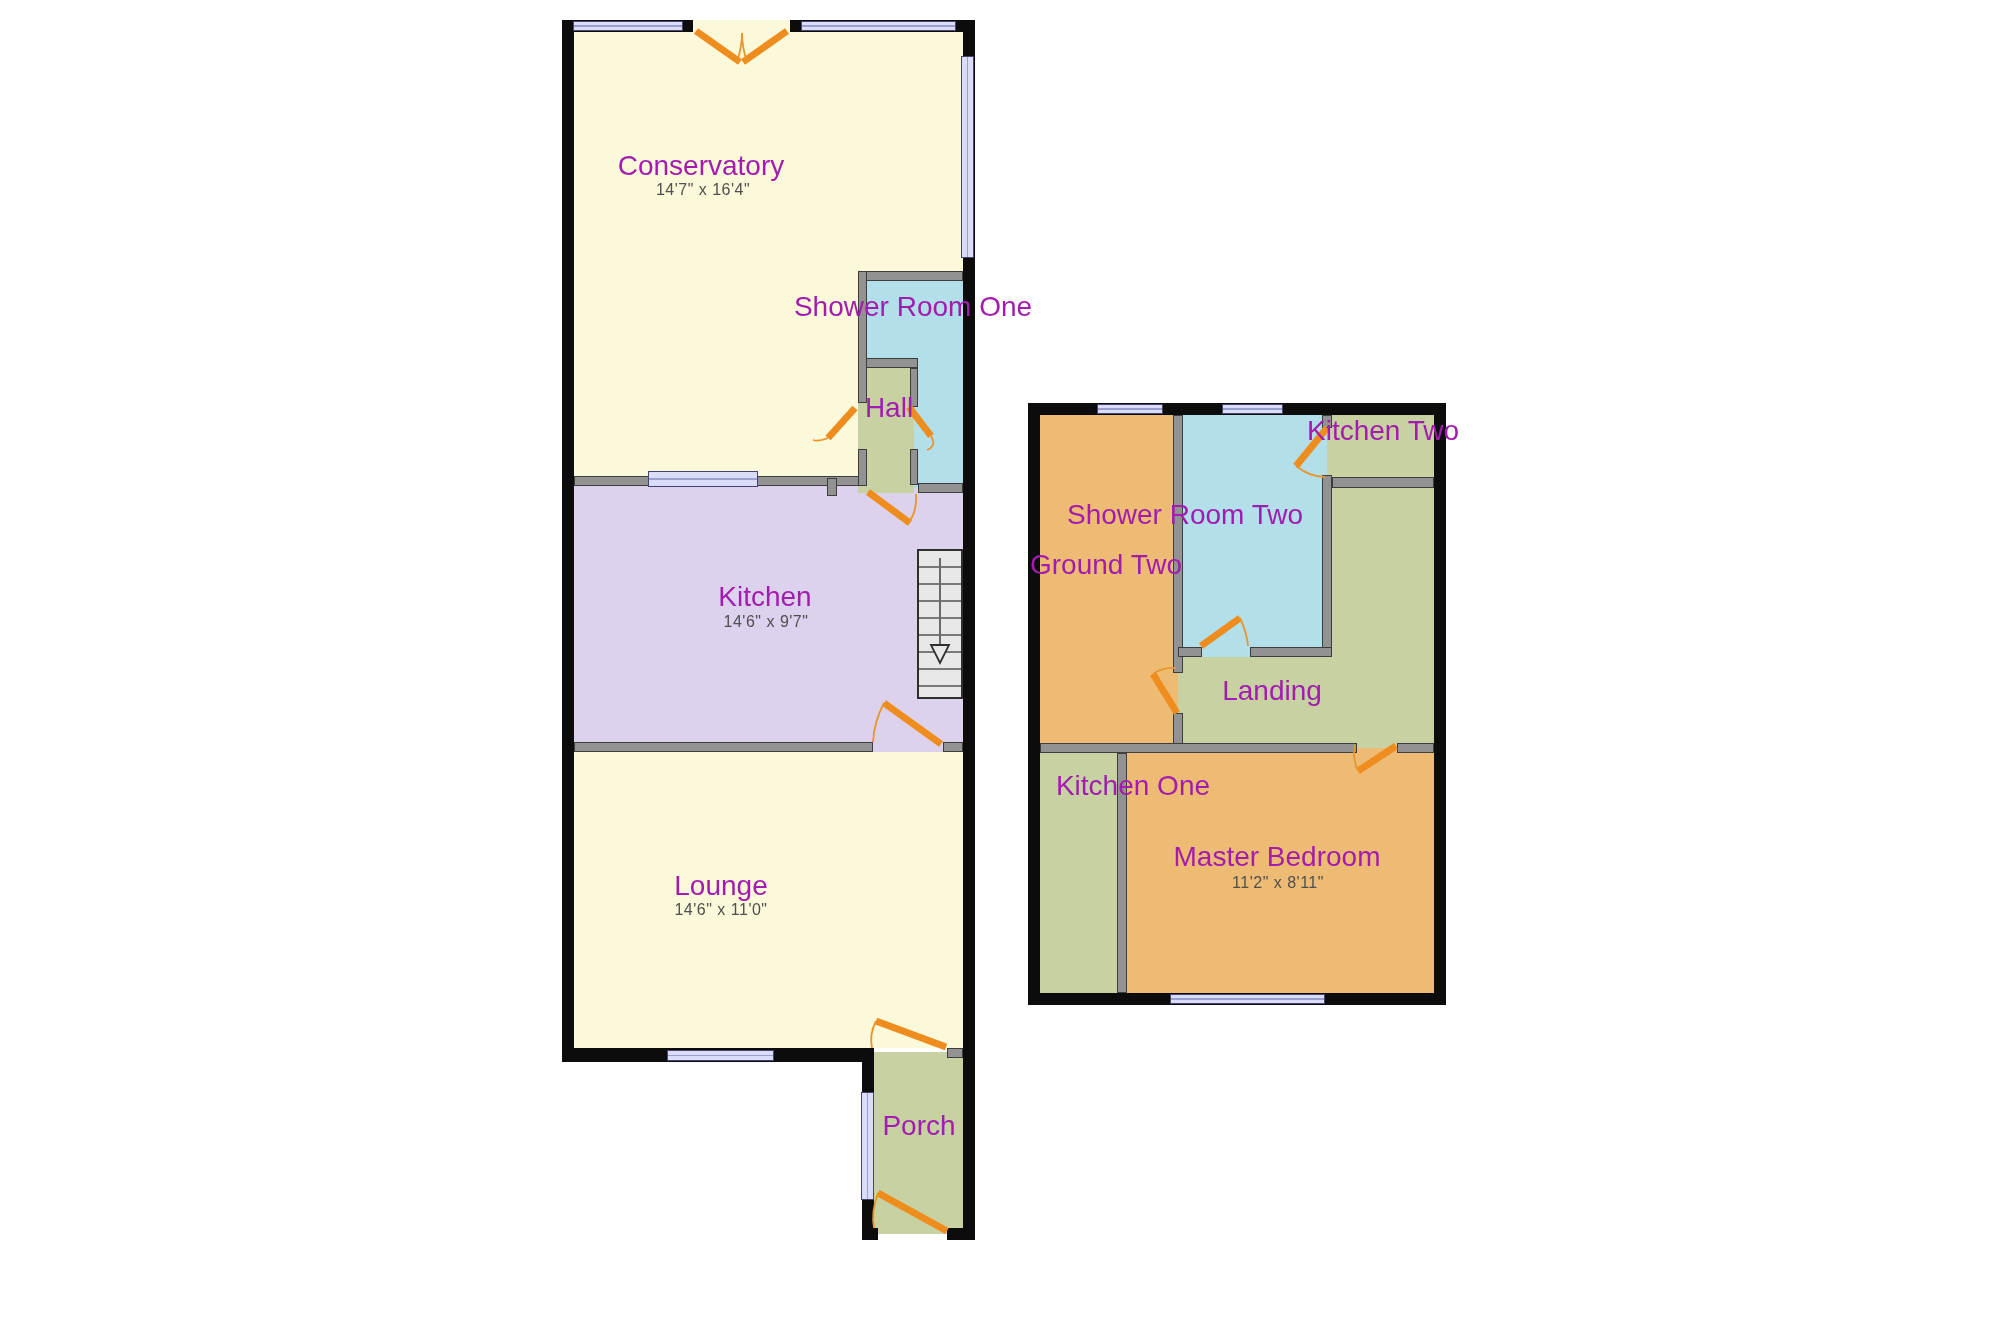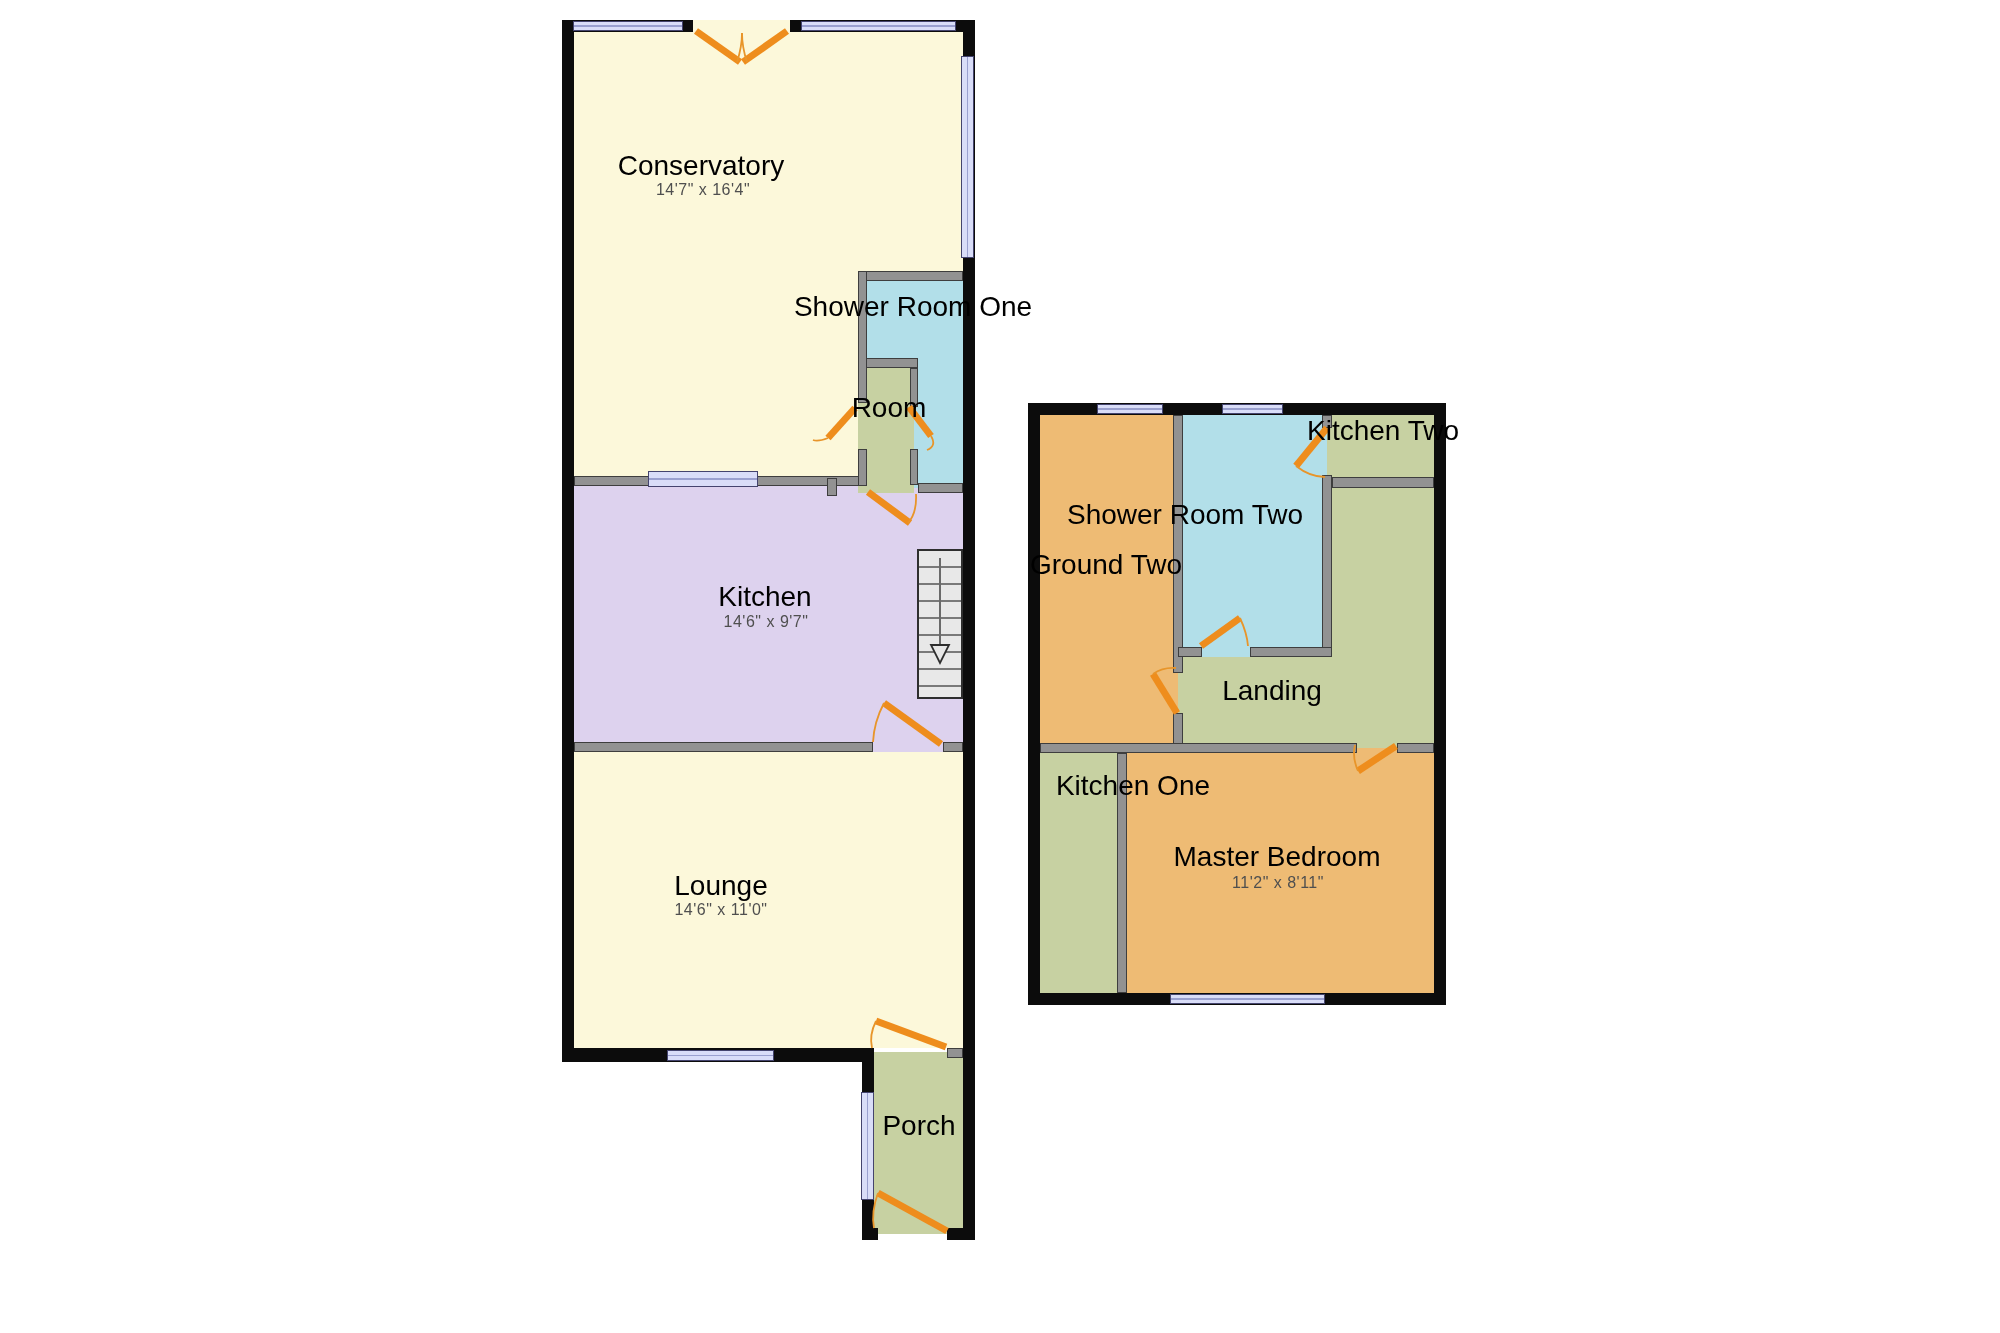"Conservatory" .name { color: #000000 -> #a21caf }
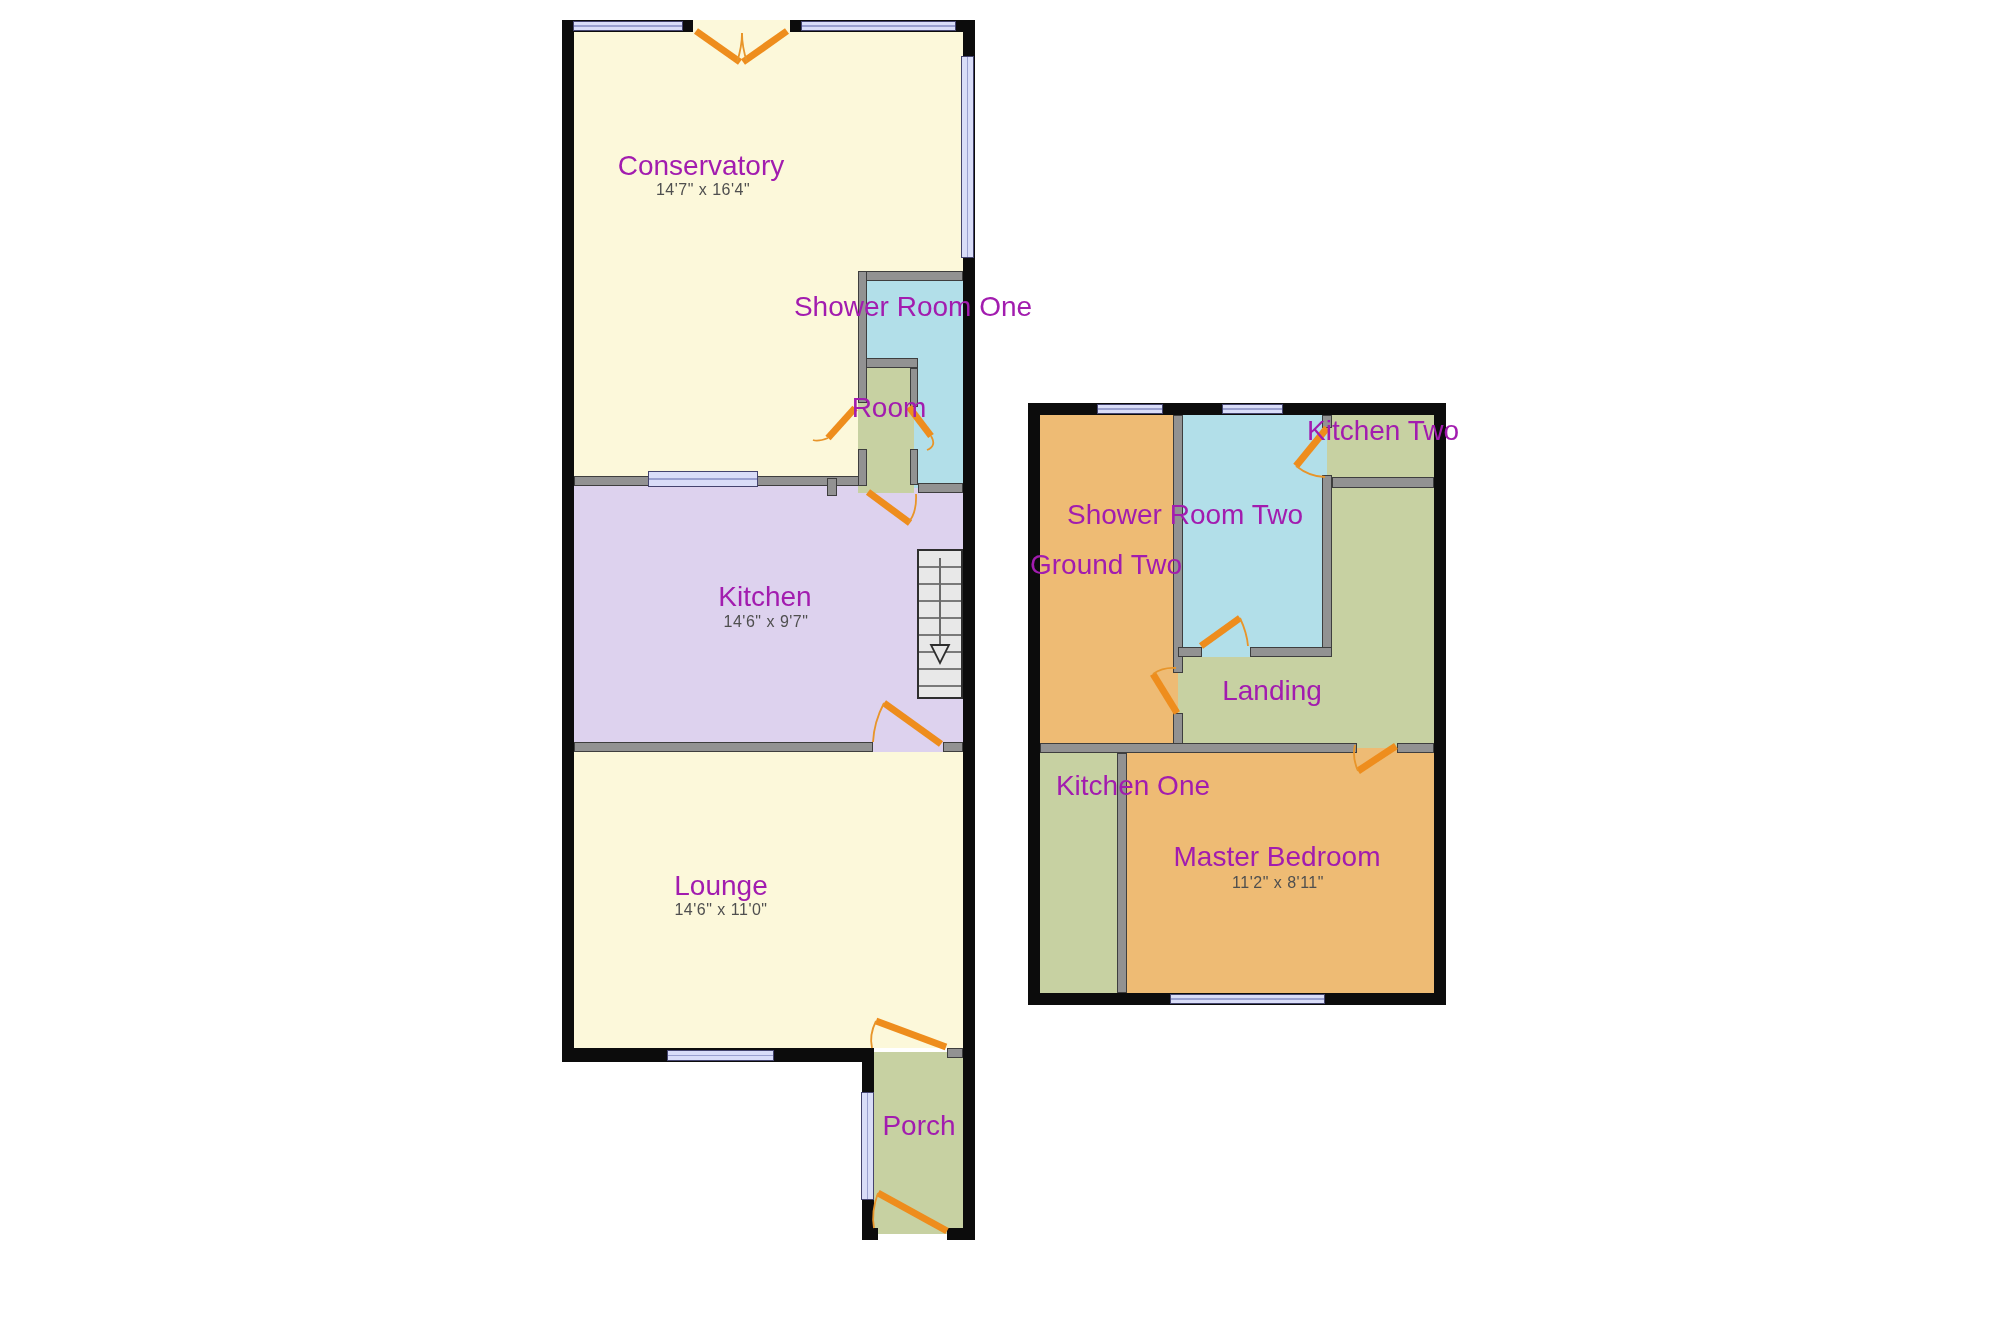"Room" div.name { text: Room -> Hall }
